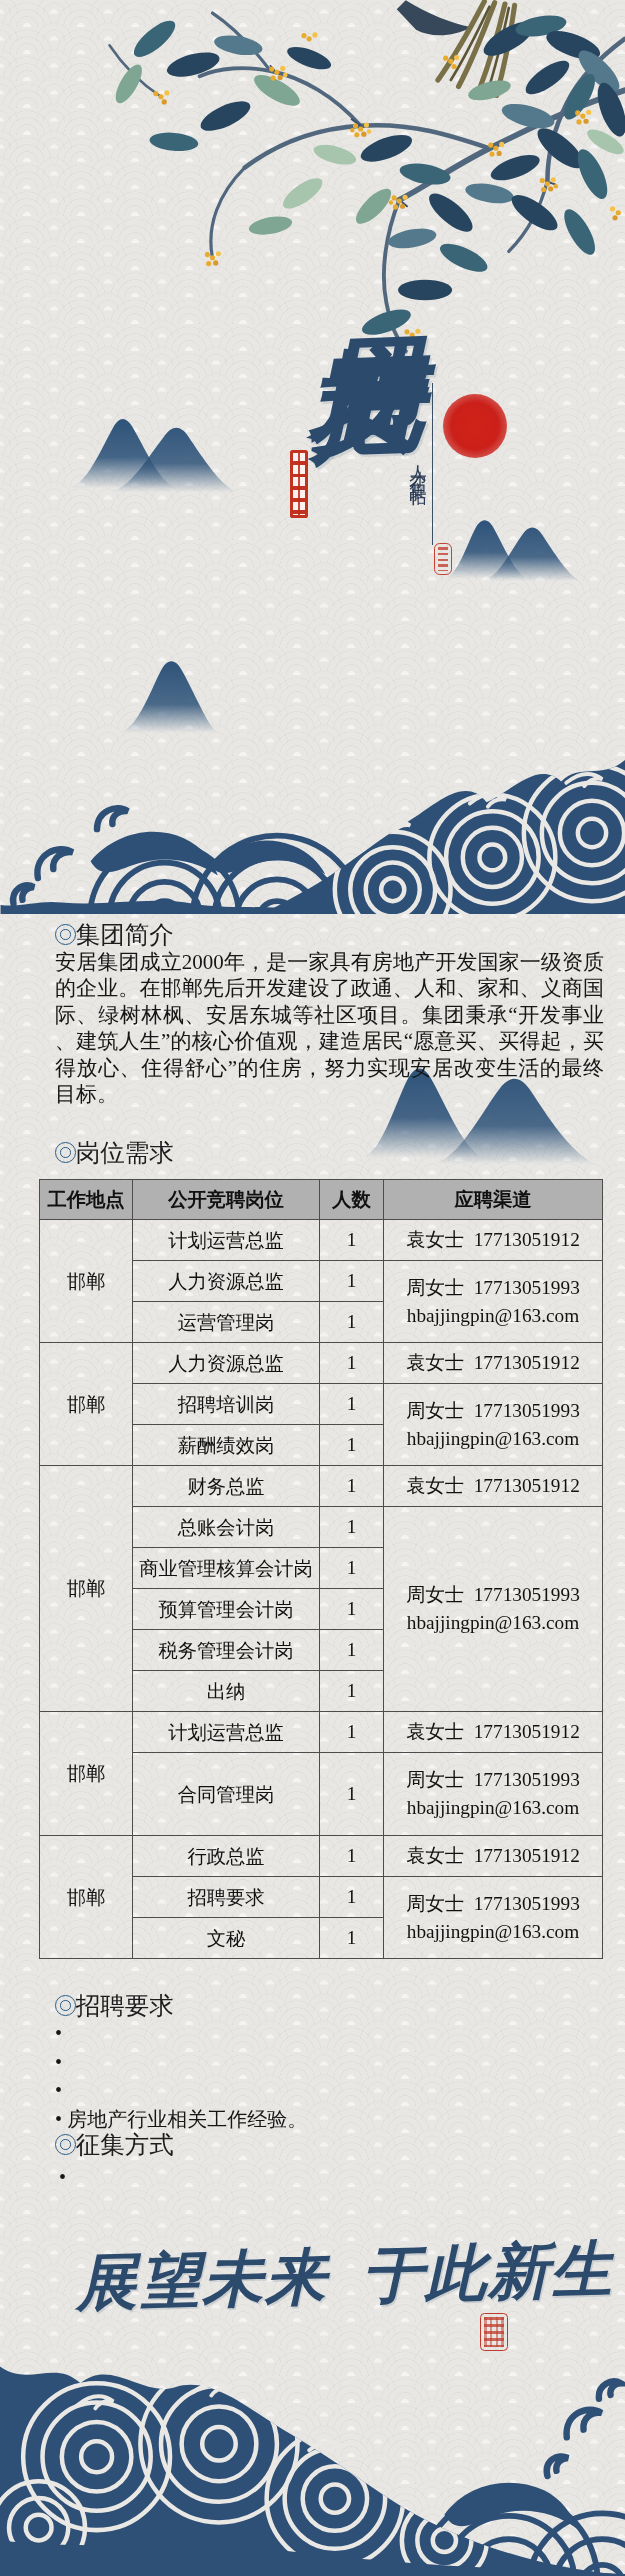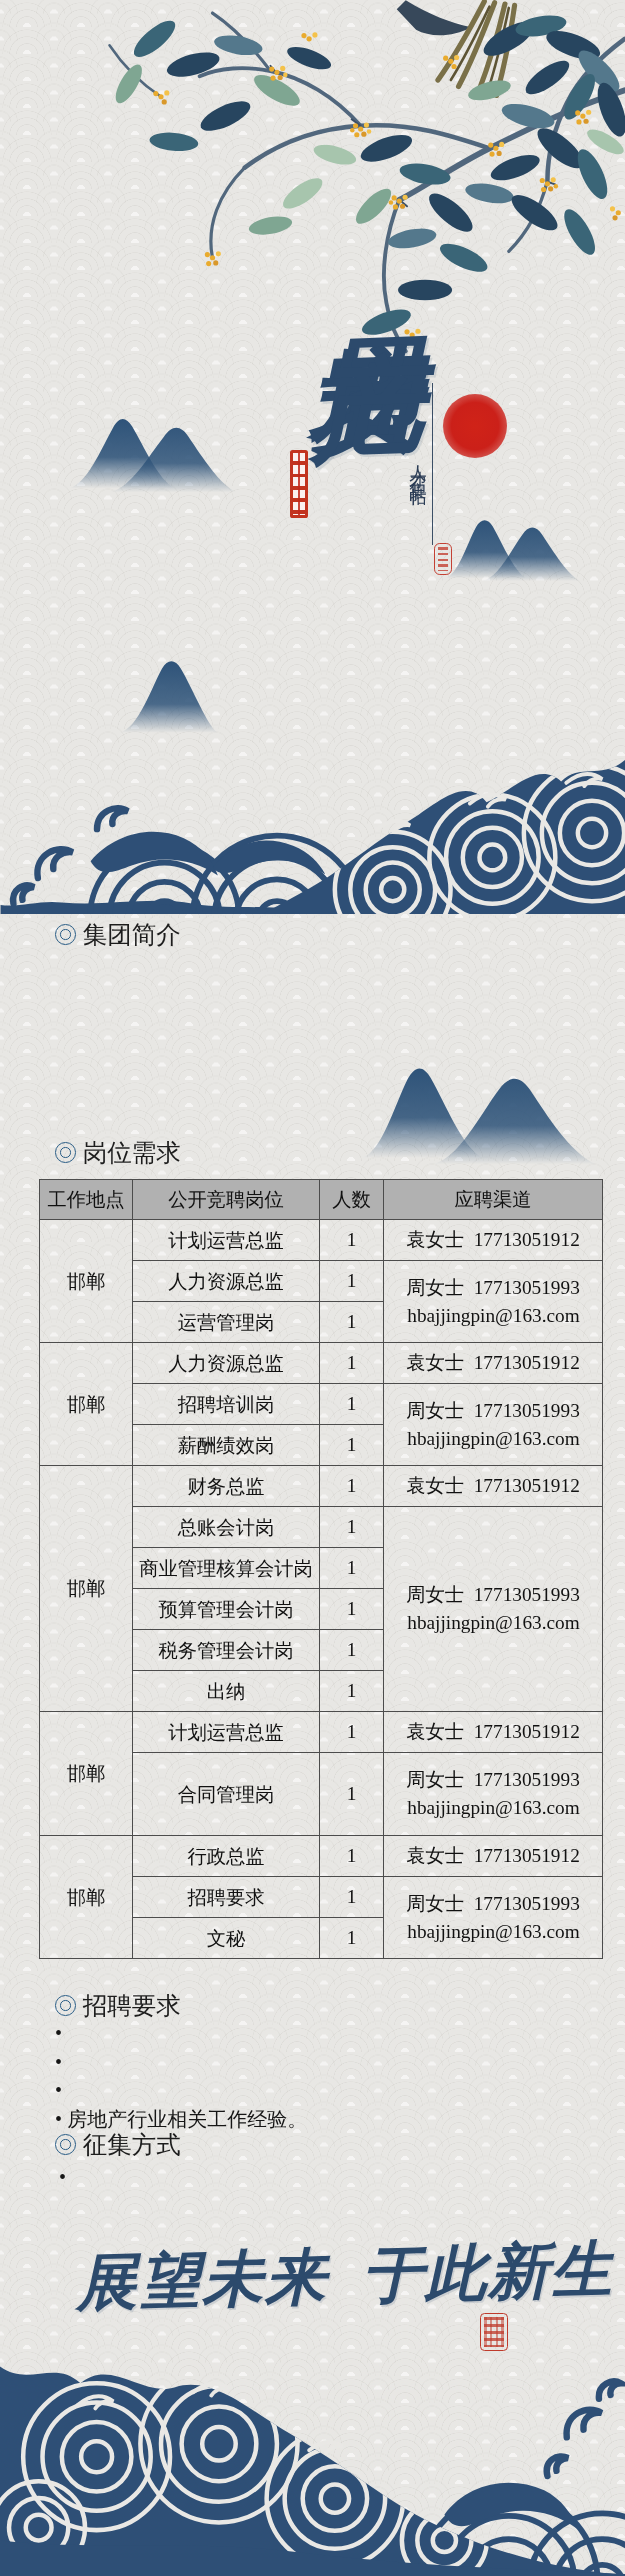"集团简介" .sec-h { gap: 7px -> none }
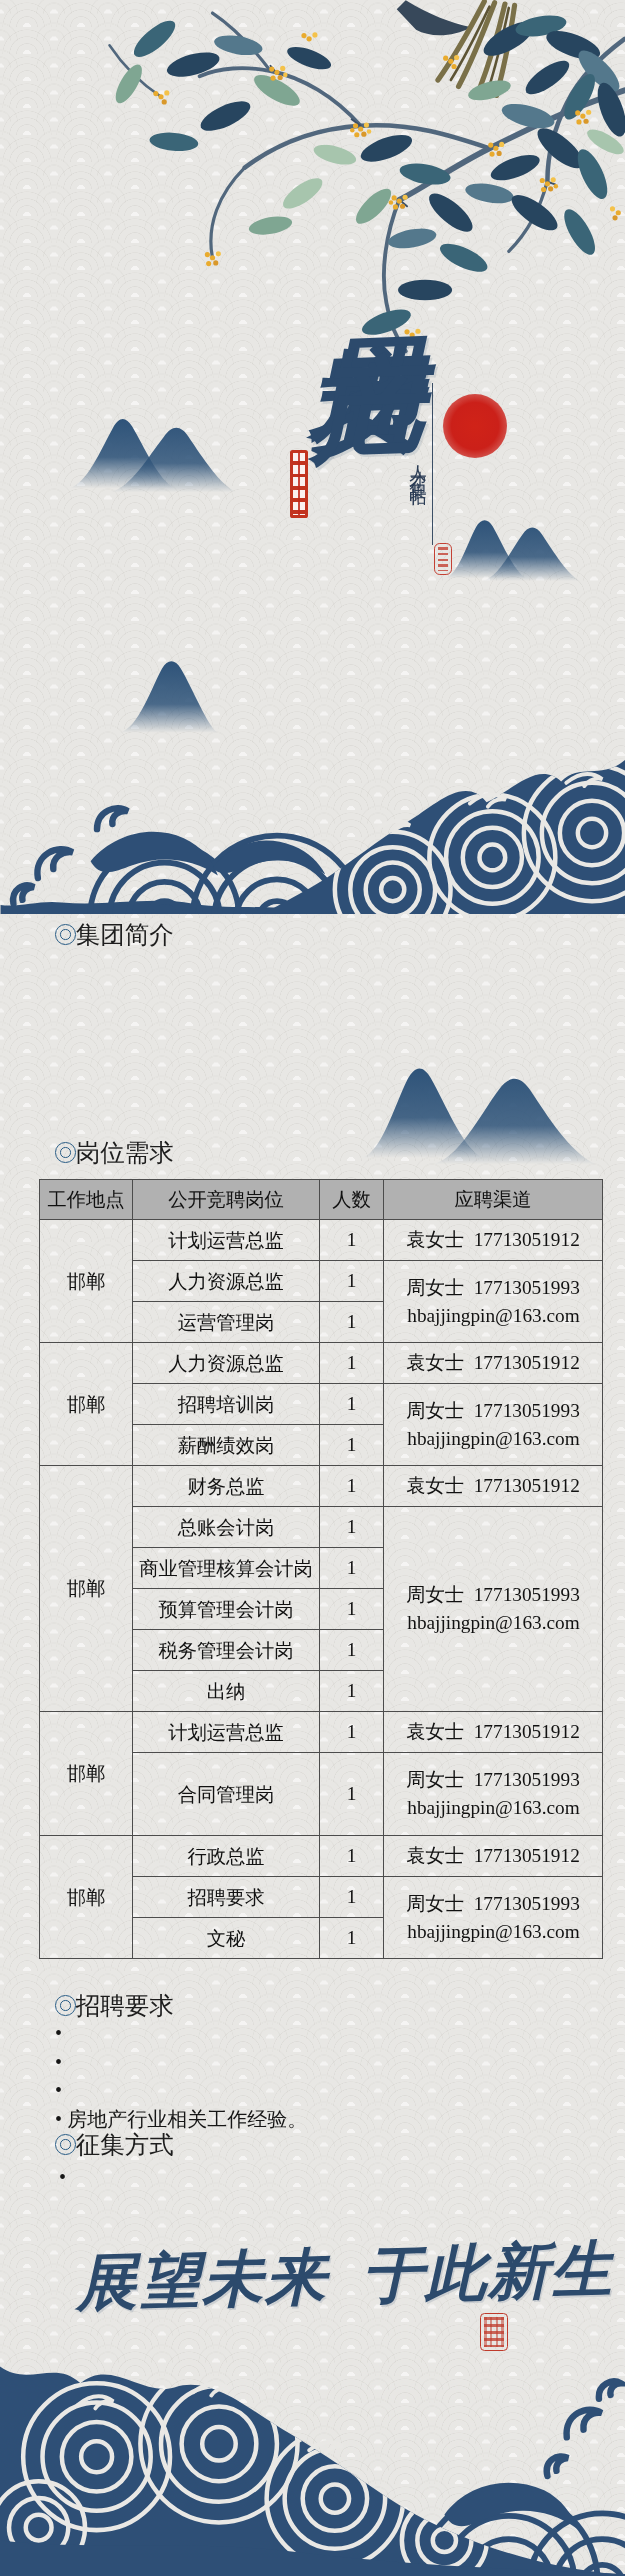"安居集团成立2000年，是一家具有房地产开发国家一级资质的企业。在邯郸先后开发建" div.para { html: none -> <div>安居集团成立2000年，是一家具有房地产开发国家一级资质的企业。在邯郸先后开发建设了政通、人和、家和、义商国际、绿树林枫、安居东城等社区项目。集团秉承“开发事业、建筑人生”的核心价值观，建造居民“愿意买、买得起，买得放心、住得舒心”的住房，努力实现安居改变生活的最终目标。</div> }
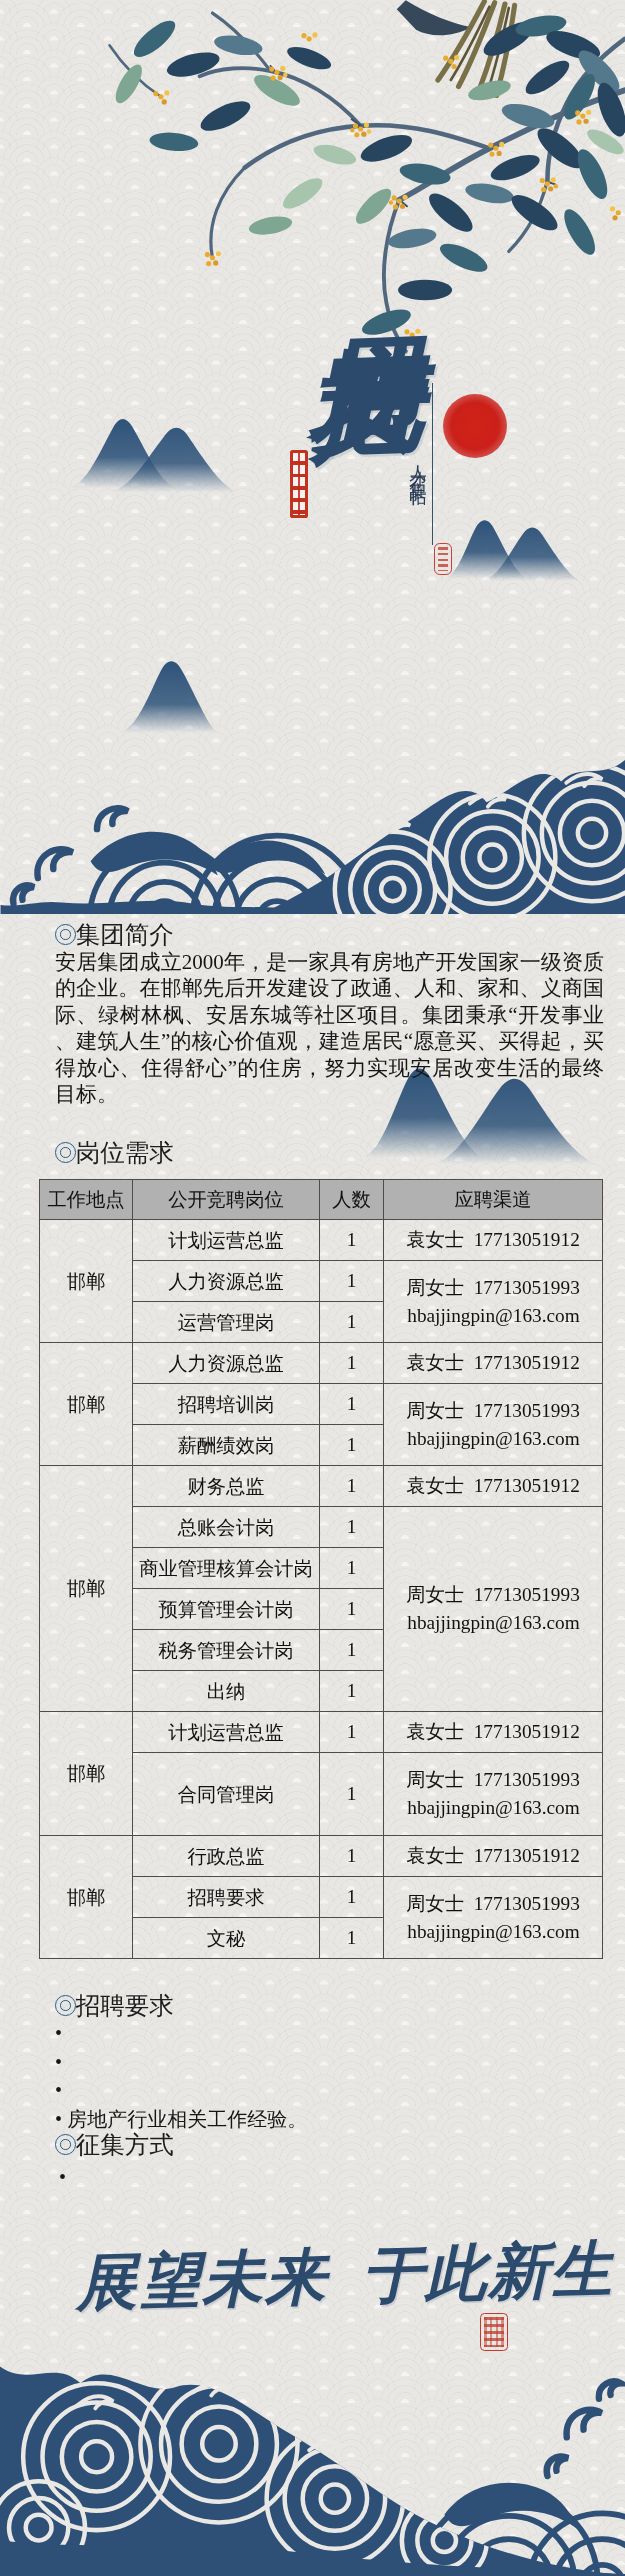"工作地点" .positions-table thead th { font-weight: normal -> bold }
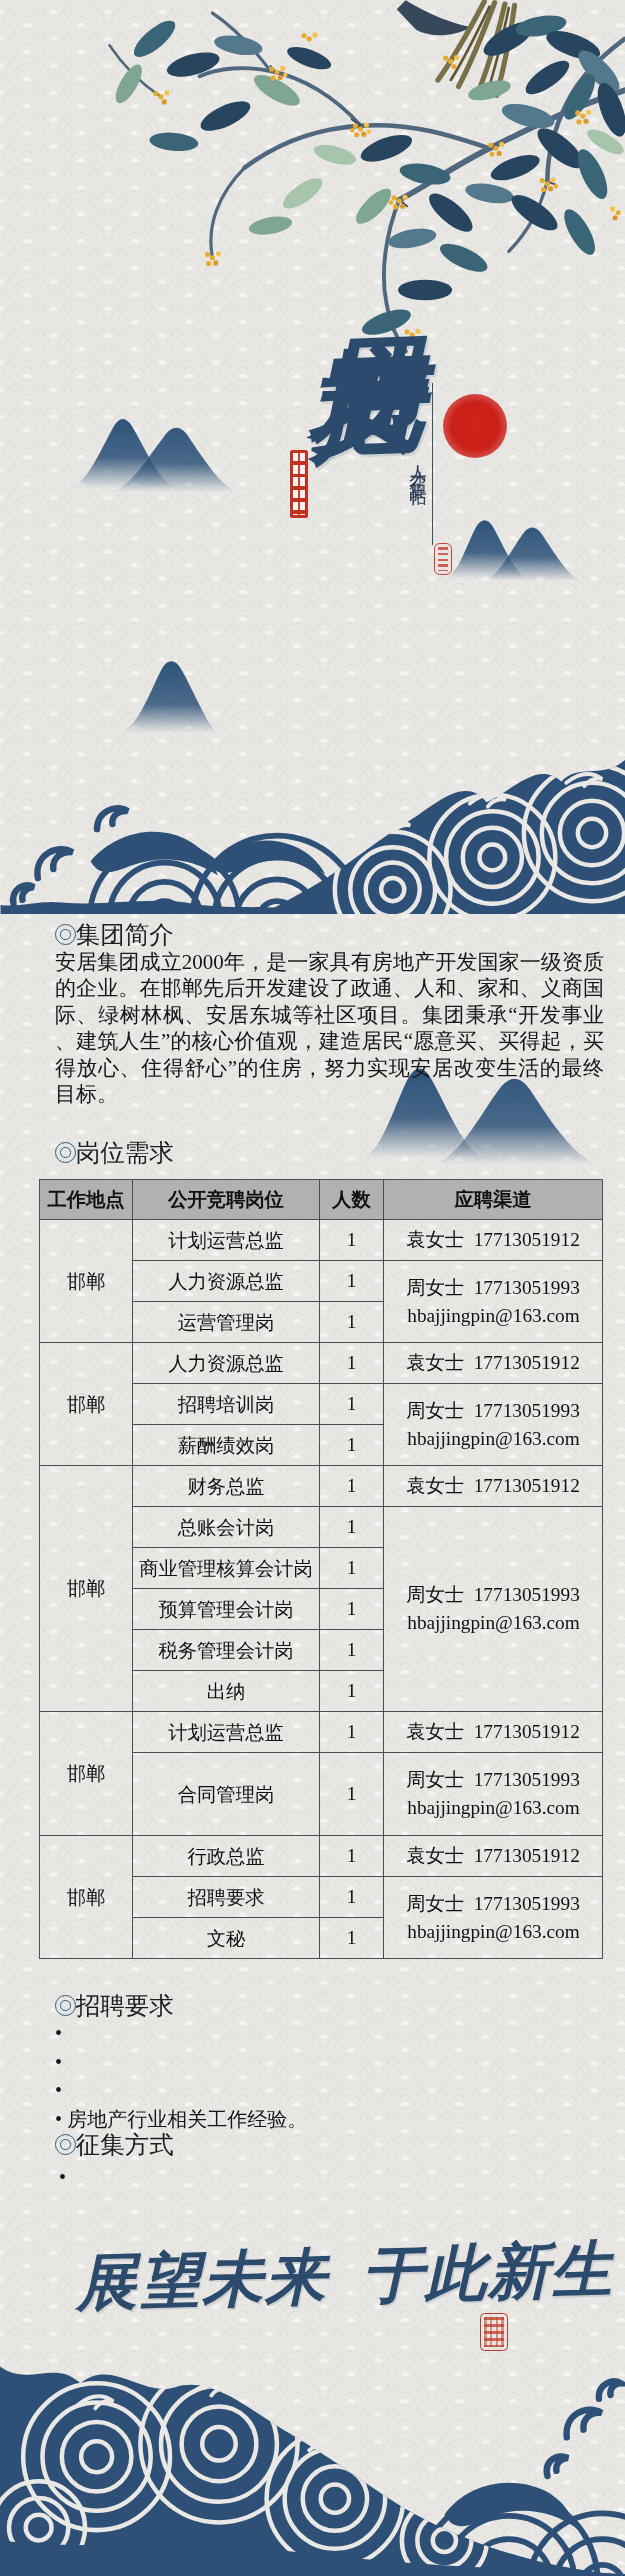"周女士 17713051993" .contact-wrap { text-align: right -> center }
